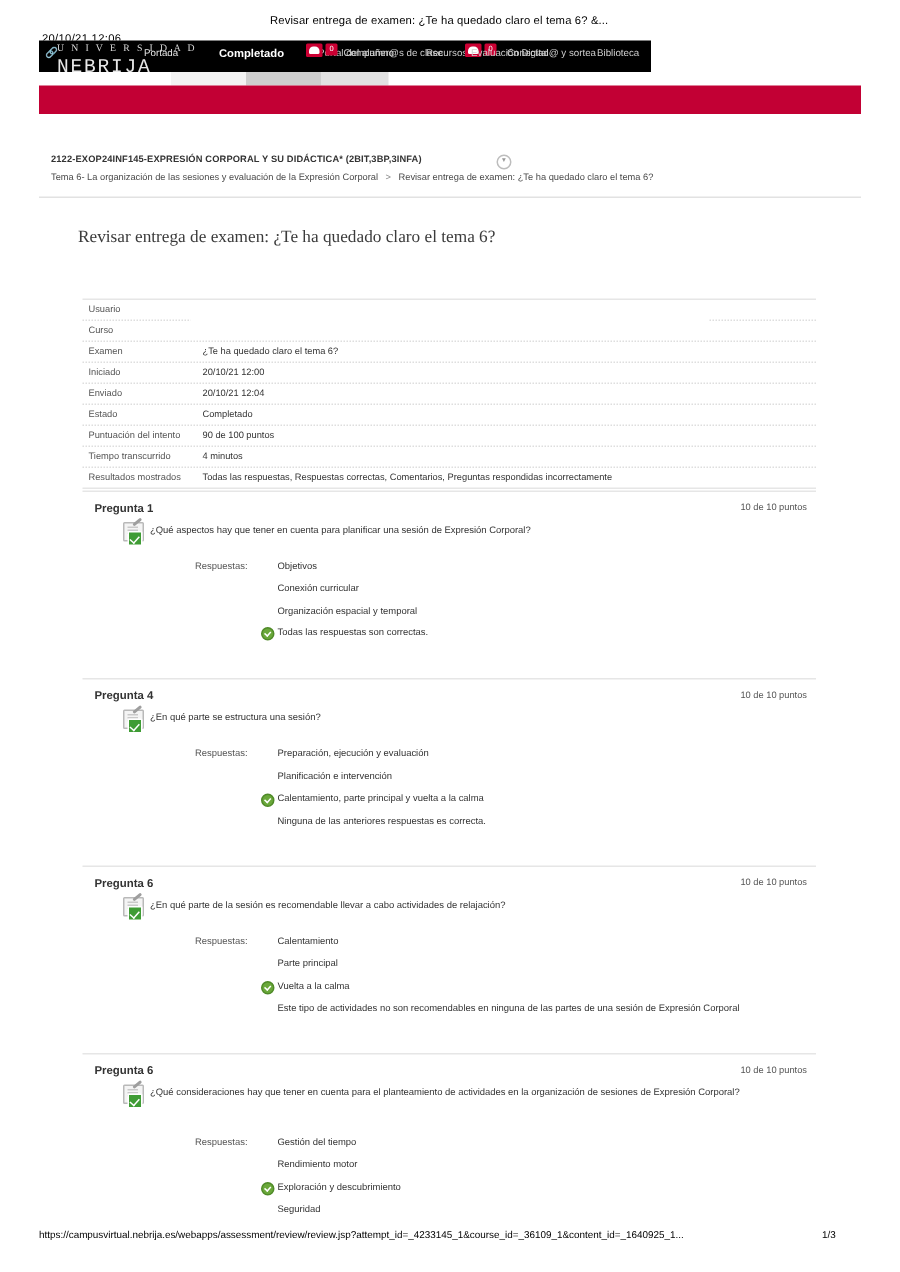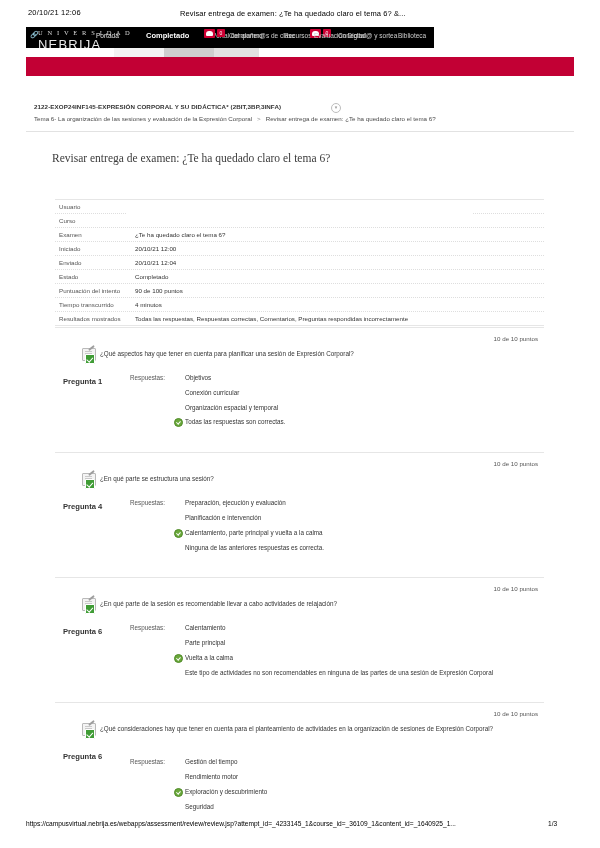"20/10/21 12:06" .print-head .ph-date { top: 8px -> 21px }
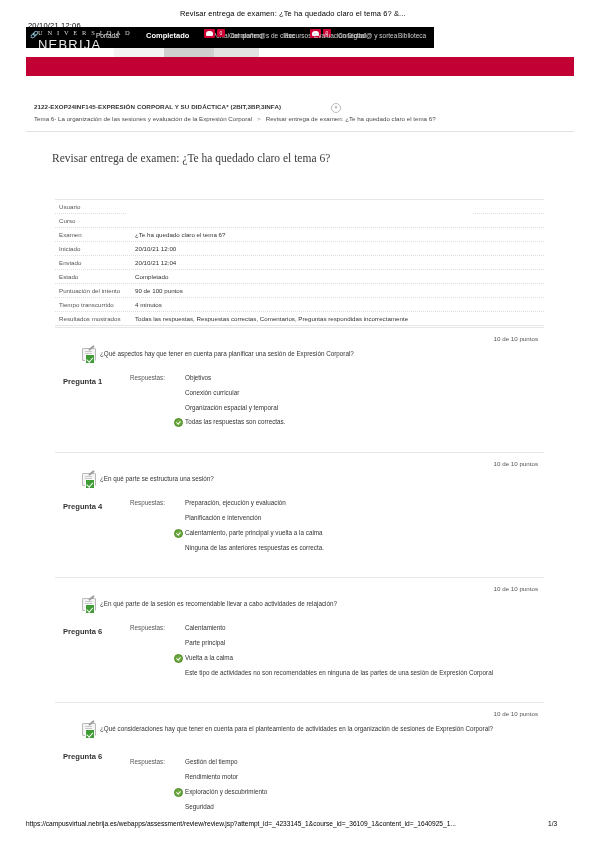"NEBRIJA" .brand2 { font-family: Liberation Sans, sans-serif -> Liberation Mono, monospace }
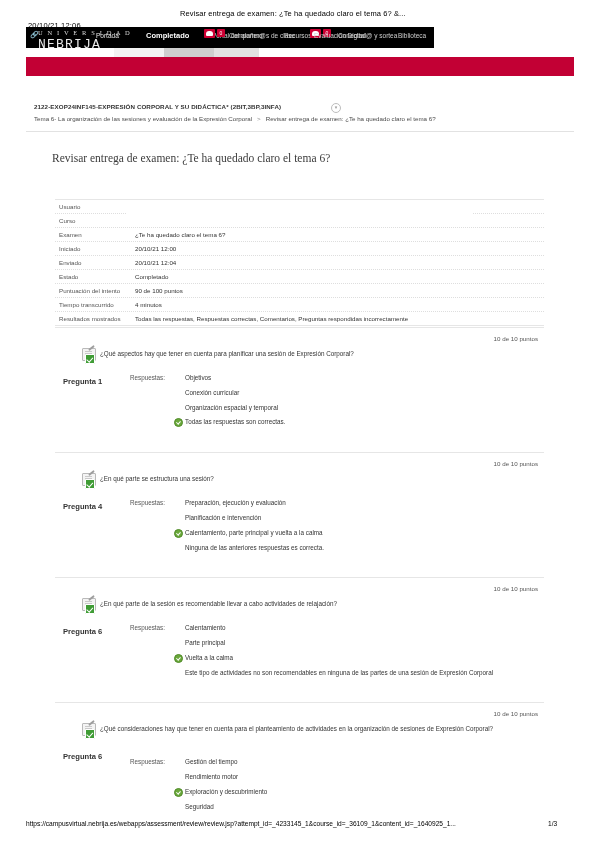"Pregunta 1" .q-title { margin-top: 43px -> none }
